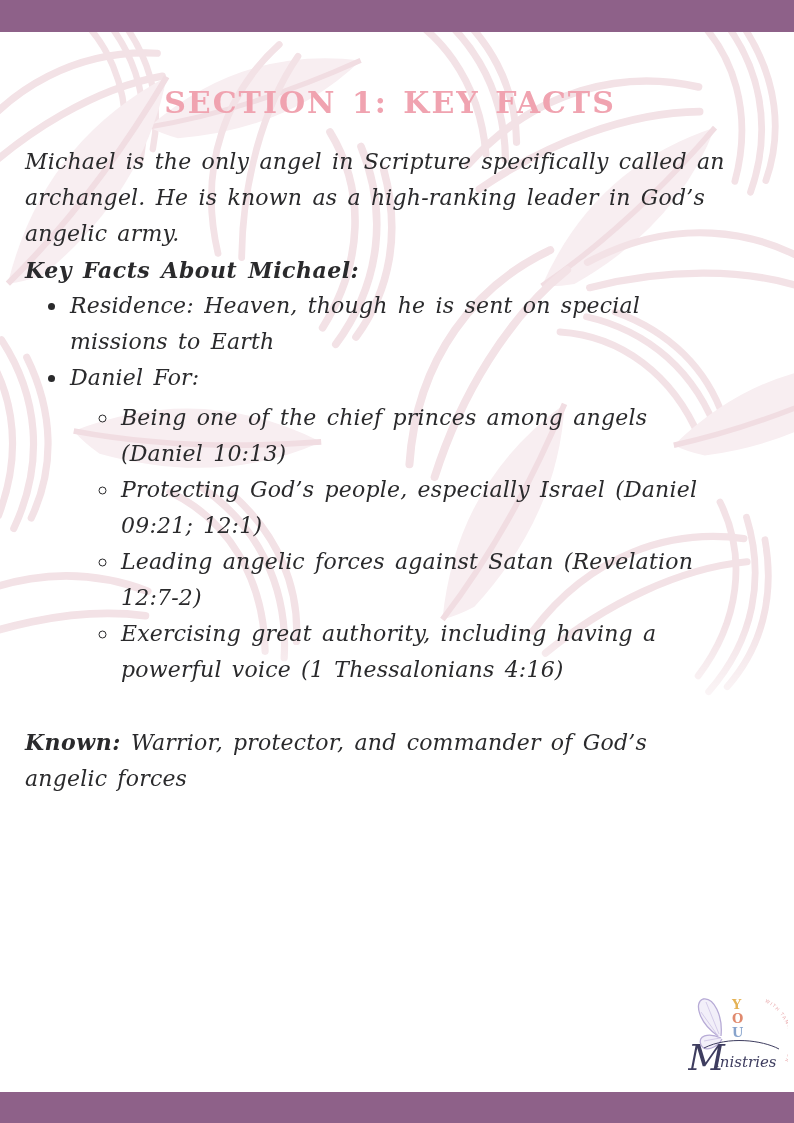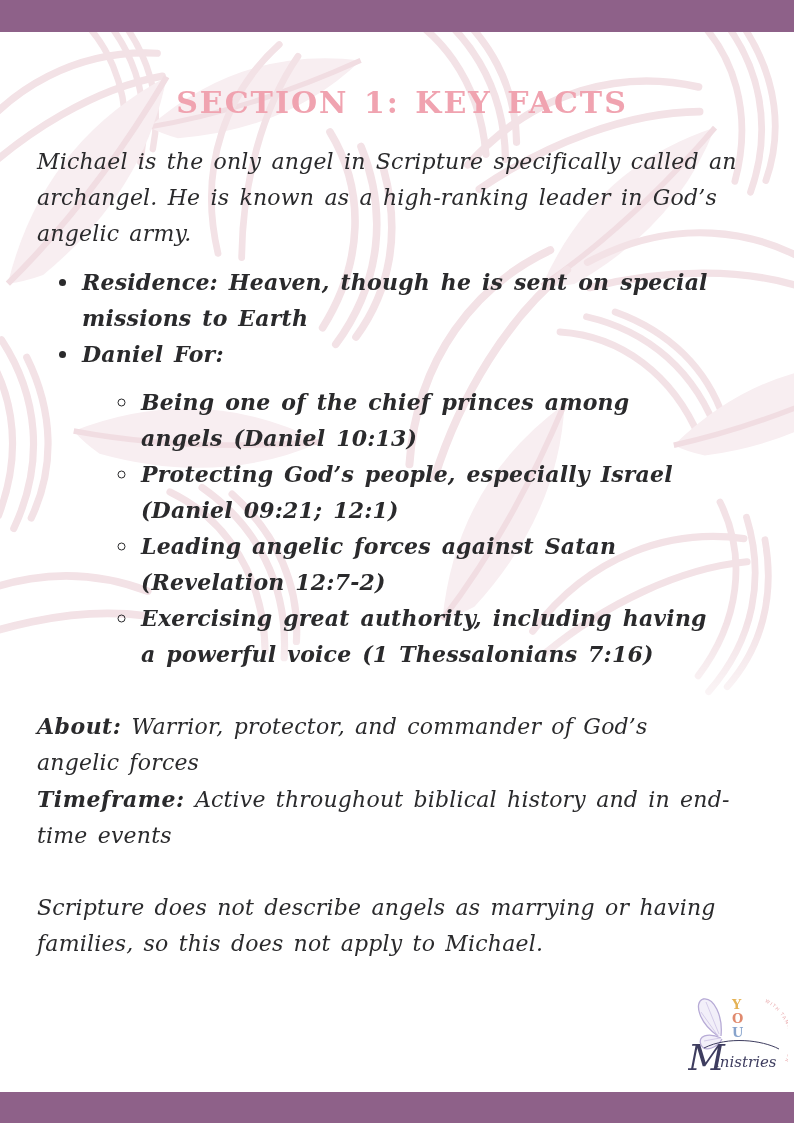"SECTION 1: KEY FACTS" .content { left: 37px -> 25px }
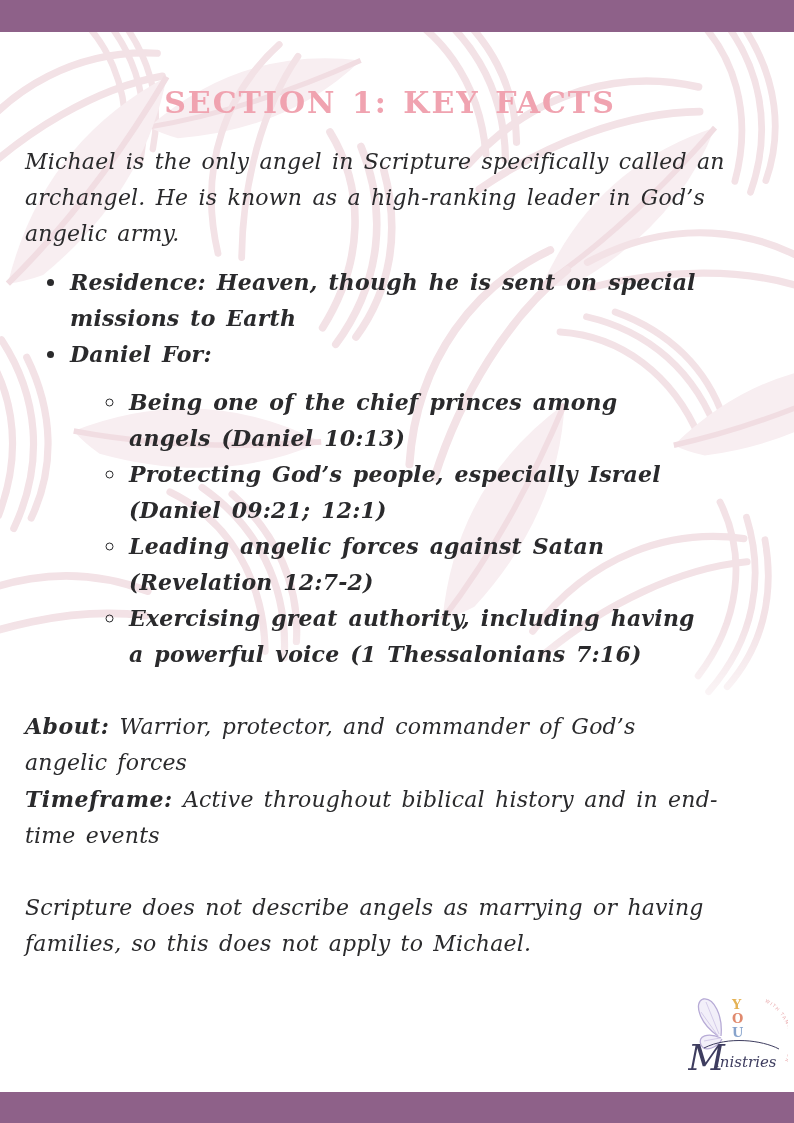"Michael is the only angel" .intro { margin: 24px 0 12px 0 -> 24px 0 0 0 }
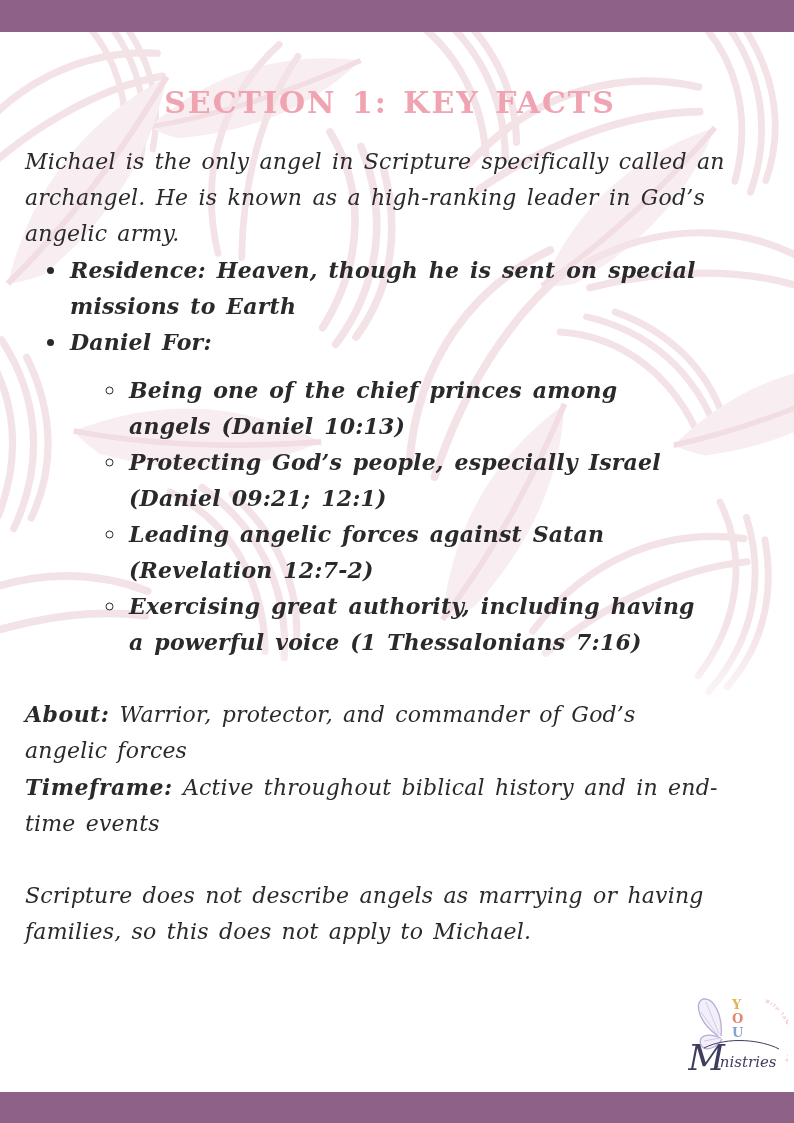"Key Facts About Michael:" p.kf-heading { html: none -> <p>Key Facts About Michael:</p> }
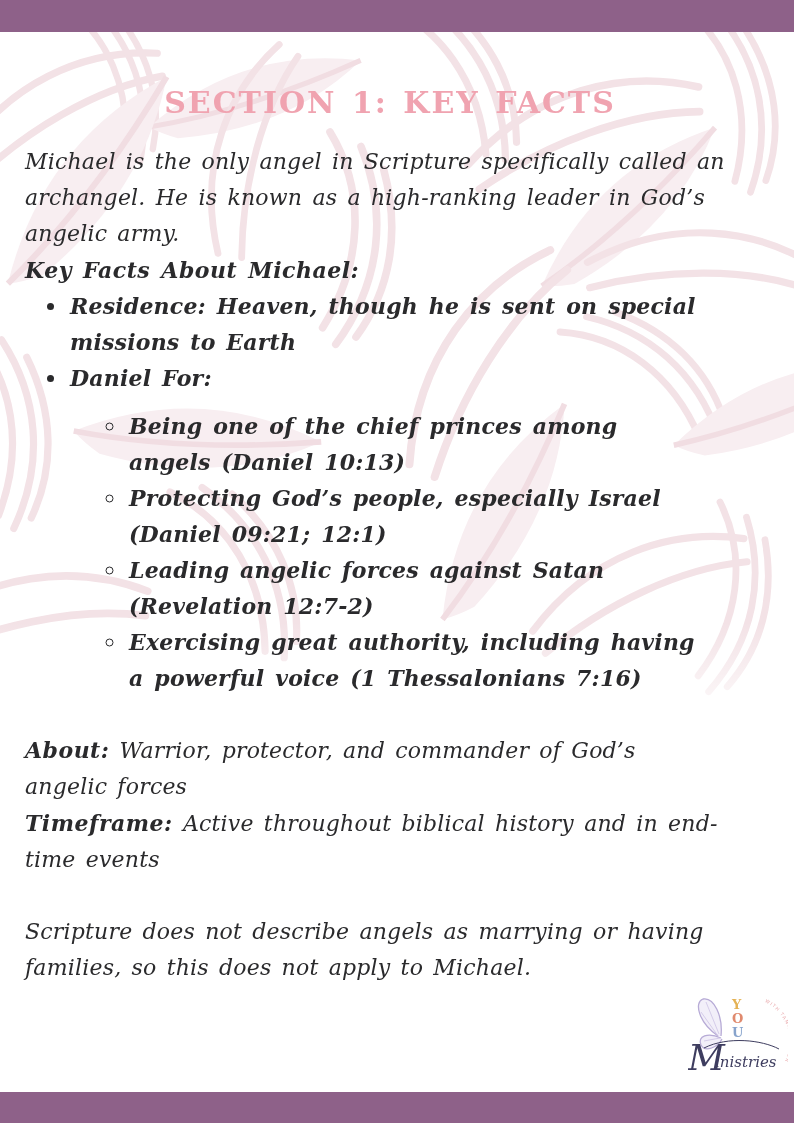"Residence: Heaven, though he is" ul.l1 > li { font-weight: bold -> none }
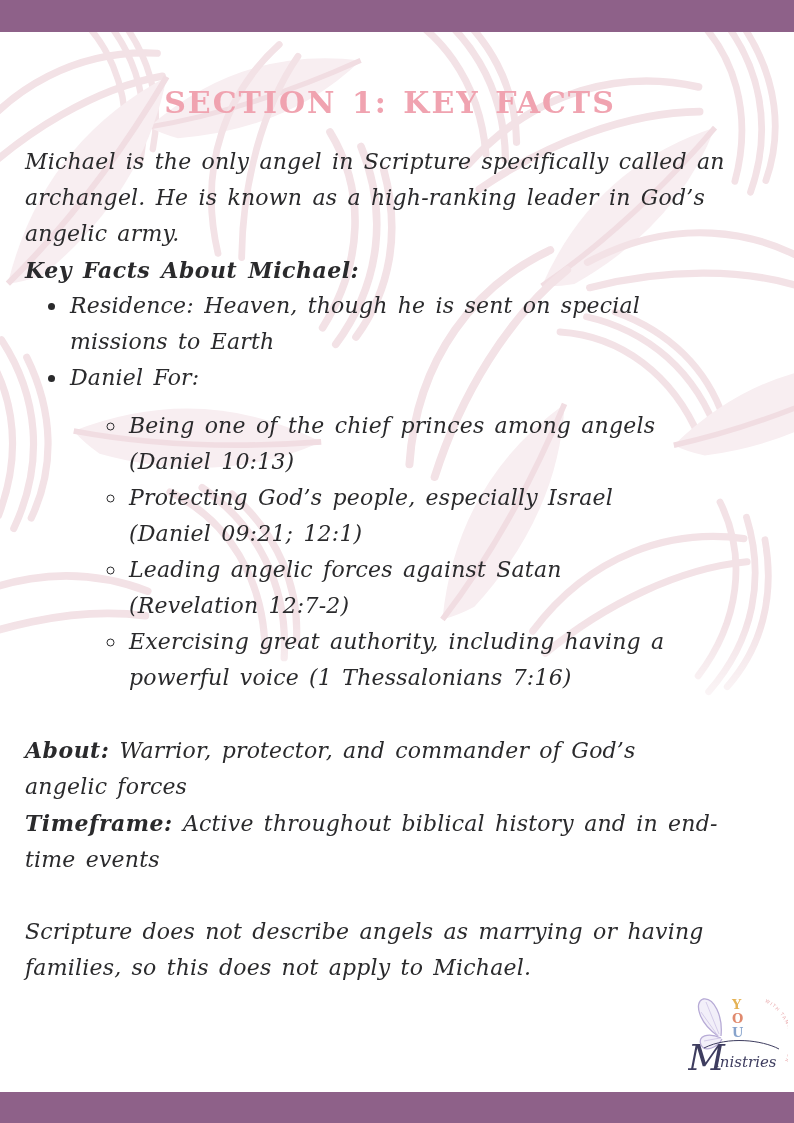"Being one of the chief" ul.l2 { margin: 12px -> 4px }
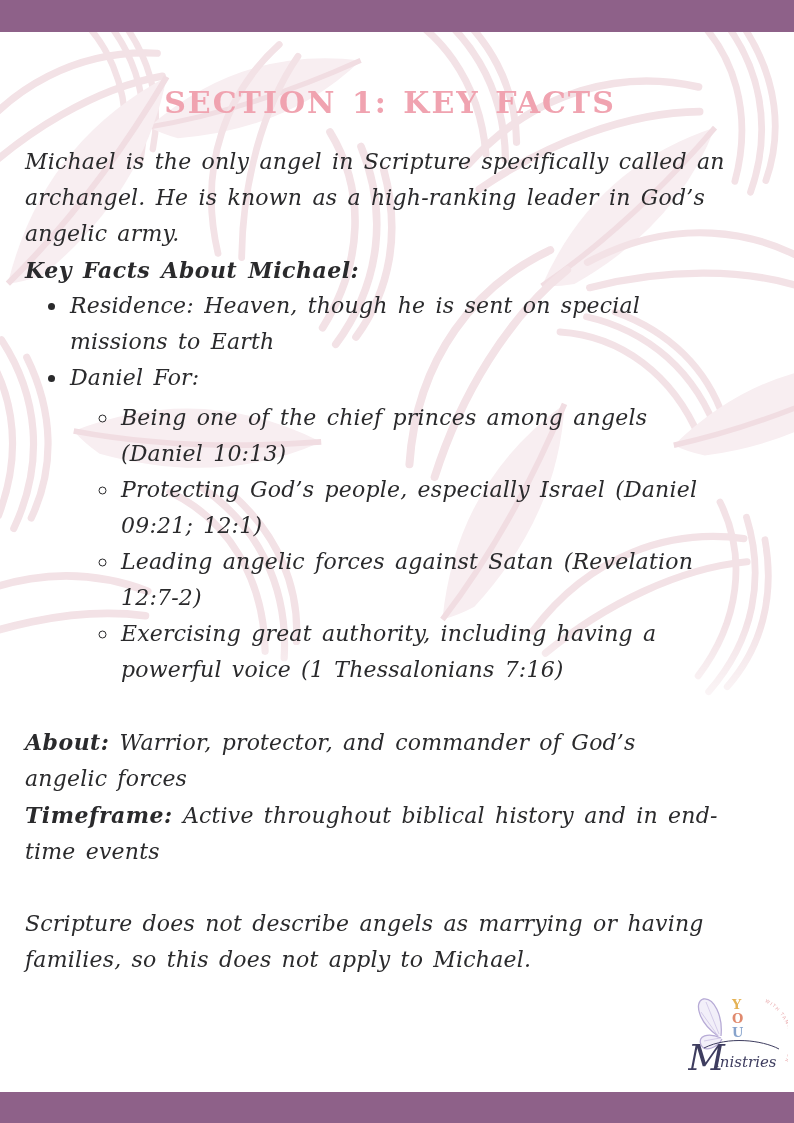"Exercising great authority, including" li { text: 7:16 -> 4:16 }
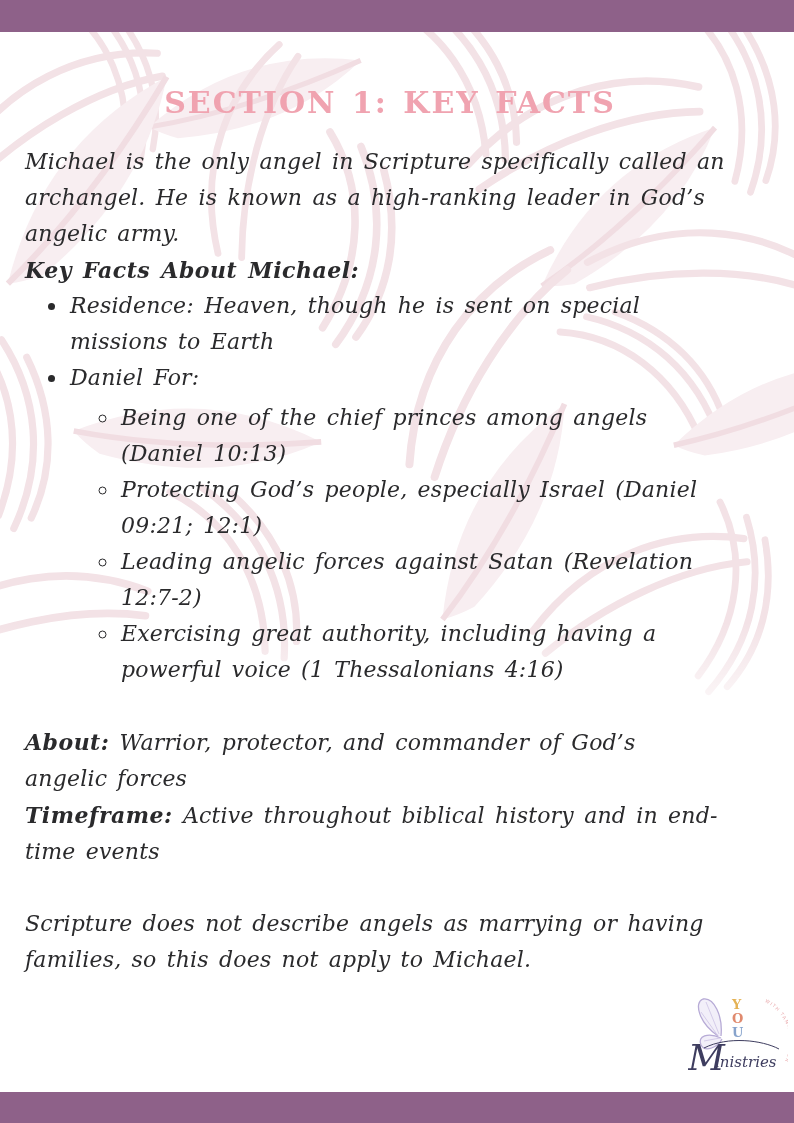"About:" span.label { text: About -> Known }
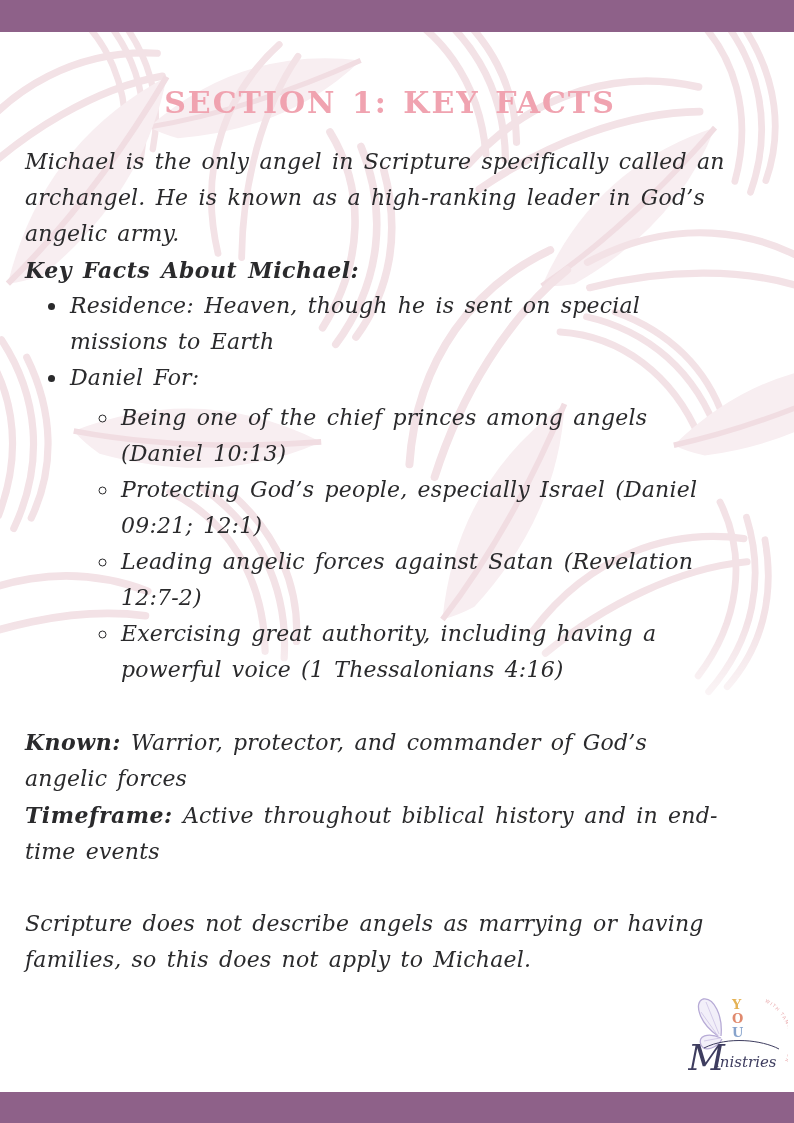"Timeframe: Active throughout biblical" p.pair { html: <p><span>Timeframe:</span> <span>Active throughout biblical history and in end-time events</span></p> -> none }
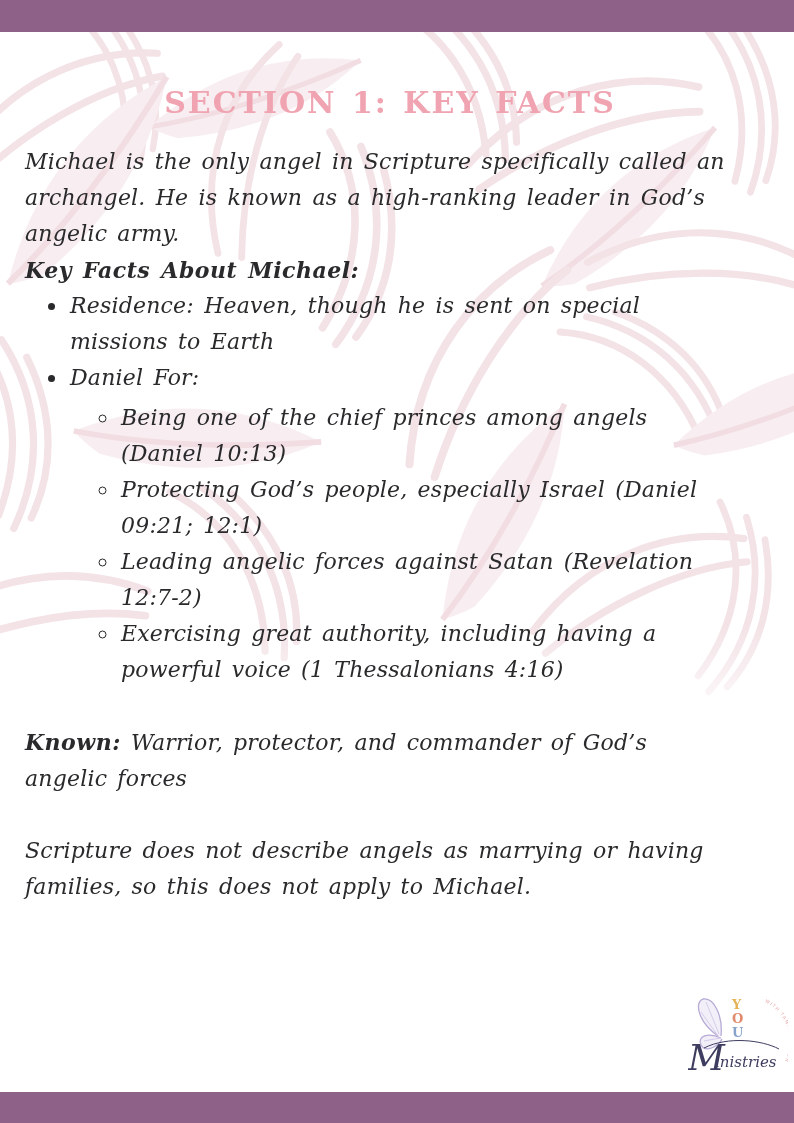"Scripture does not describe angels" p.closing { html: <p>Scripture does not describe angels as marrying or having families, so this does not apply to Michael.</p> -> none }
